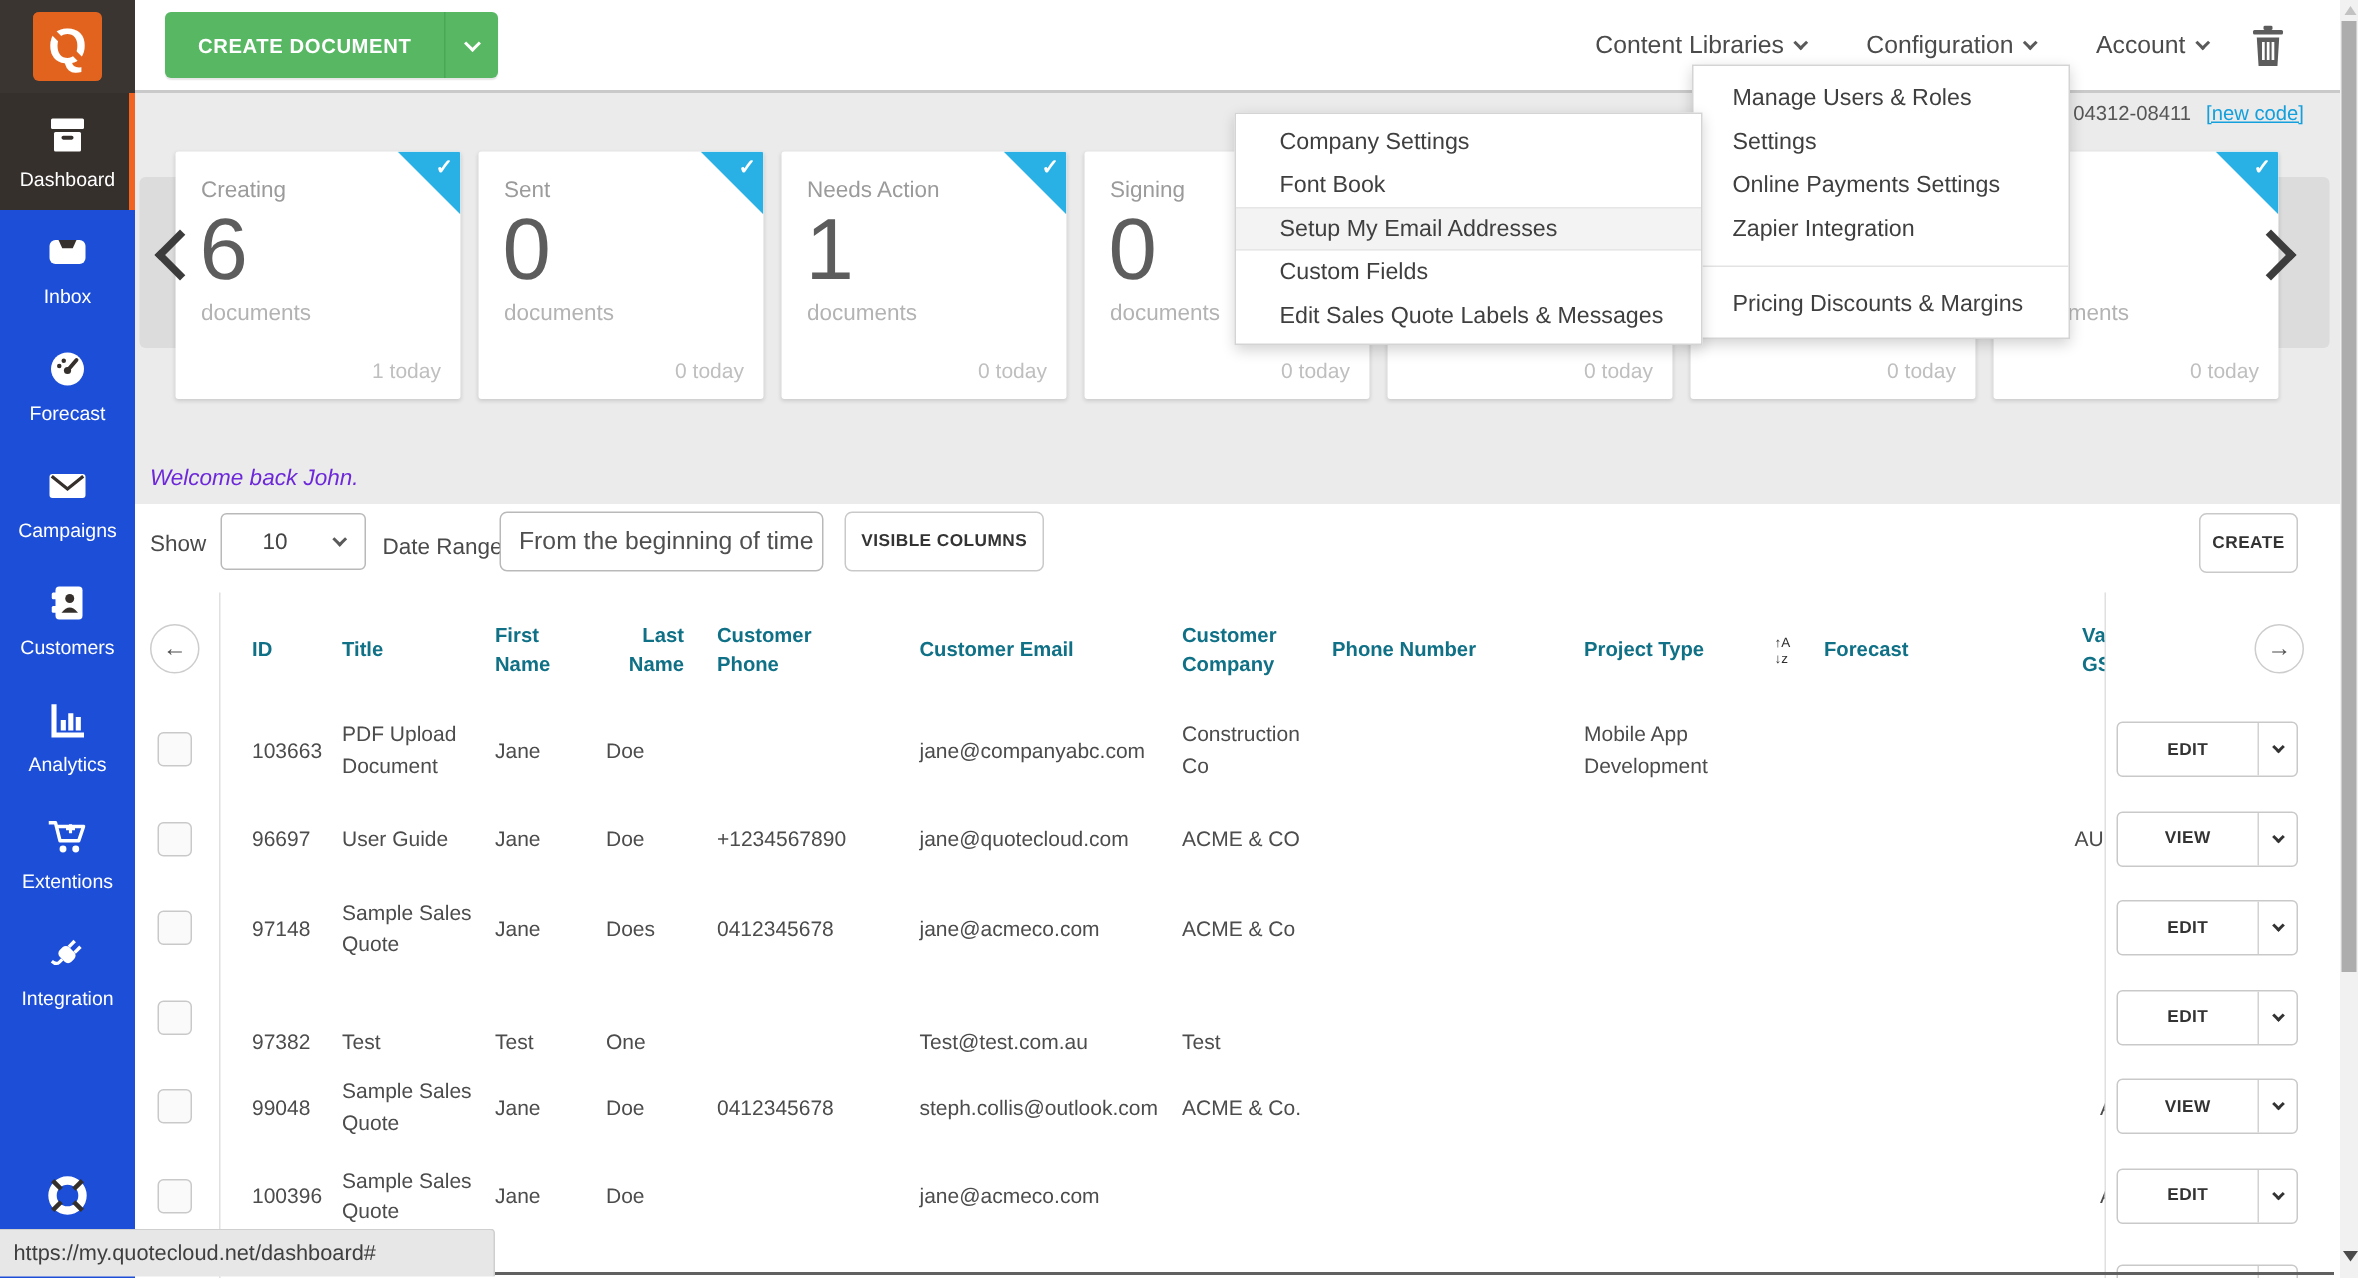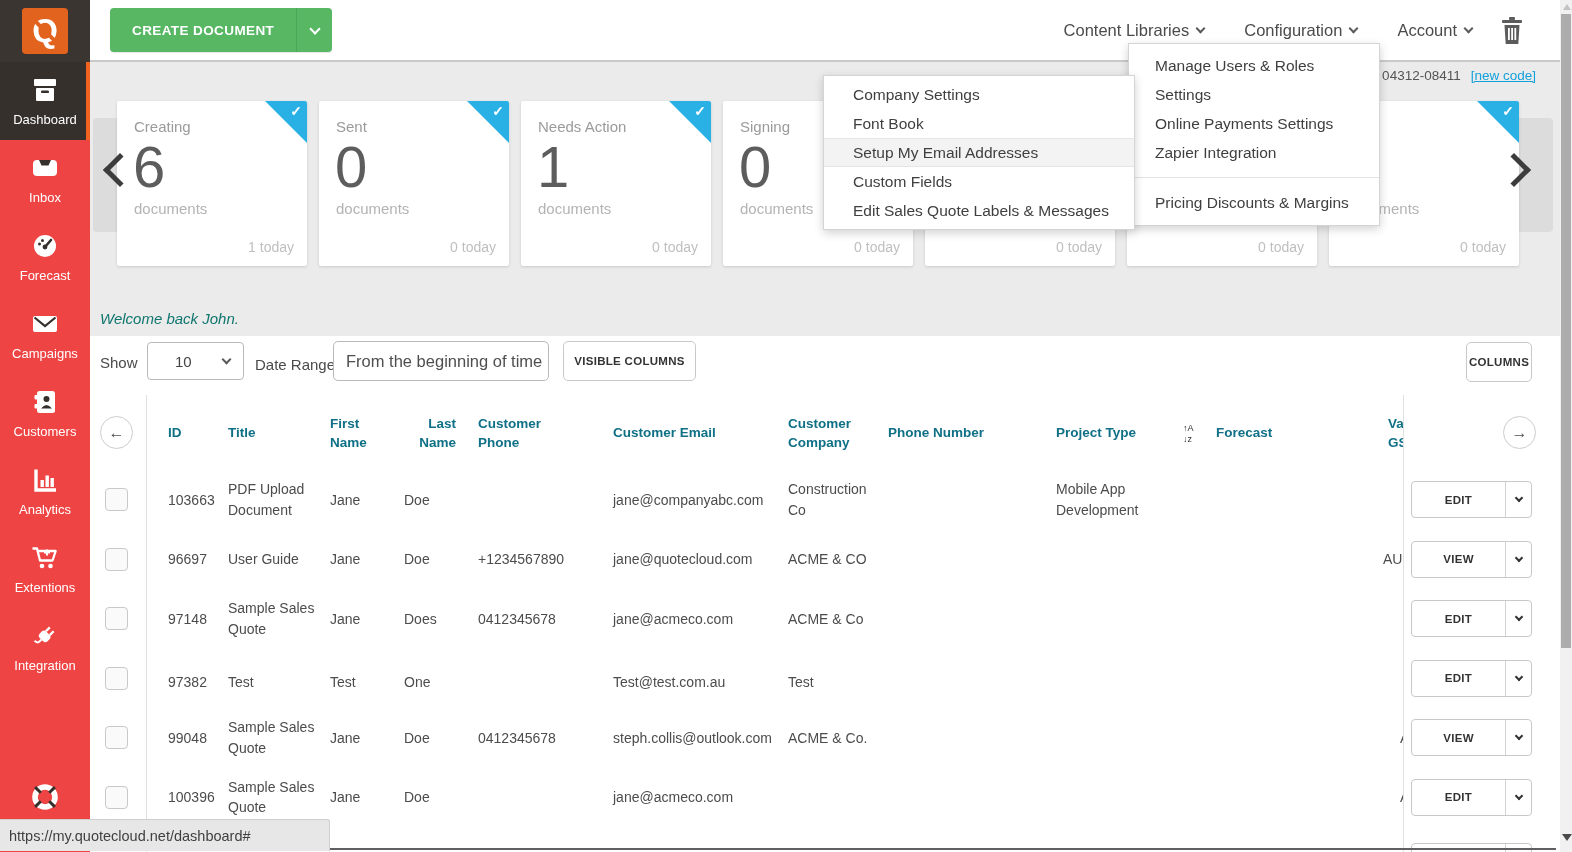"Dashboard" .sidebar { background: #ef4444 -> #1d4ed8 }
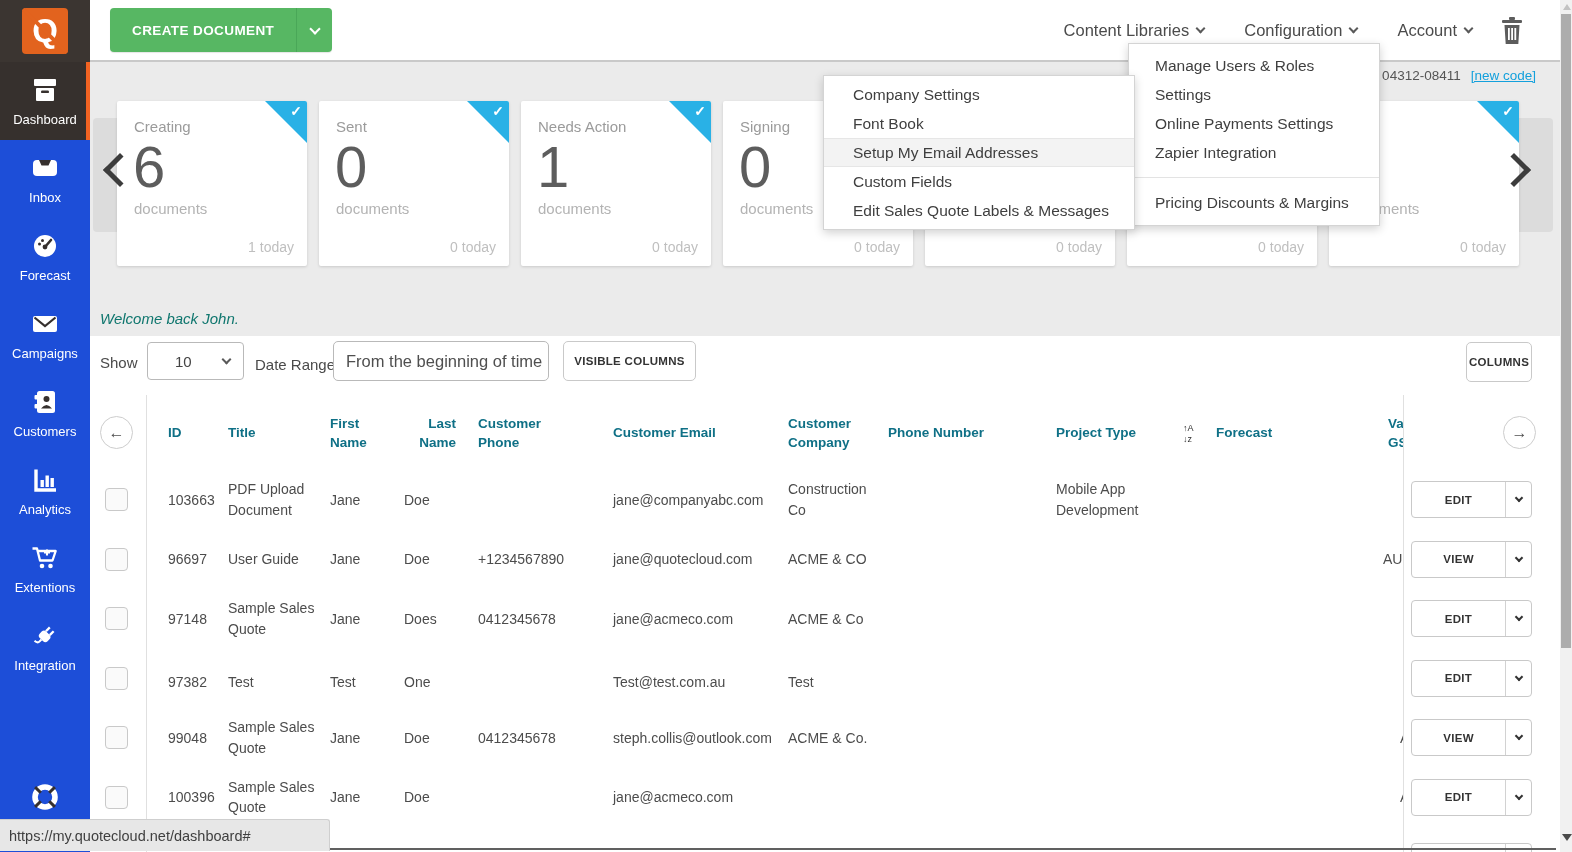"Welcome back John." .welcome { color: #0f766e -> #6d28d9 }
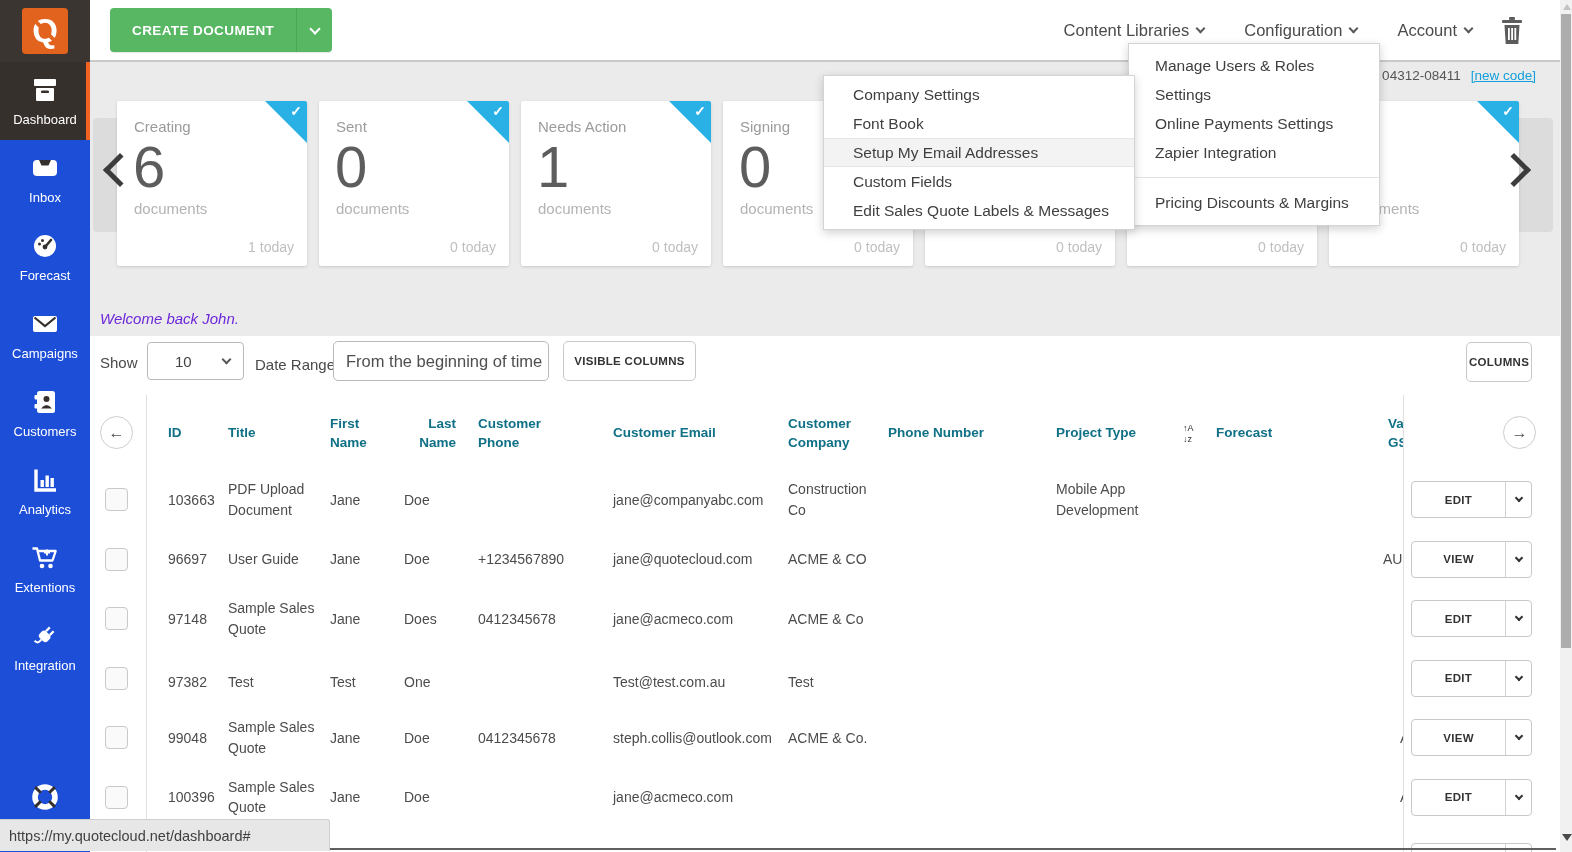"COLUMNS" div.btn { text: COLUMNS -> CREATE }
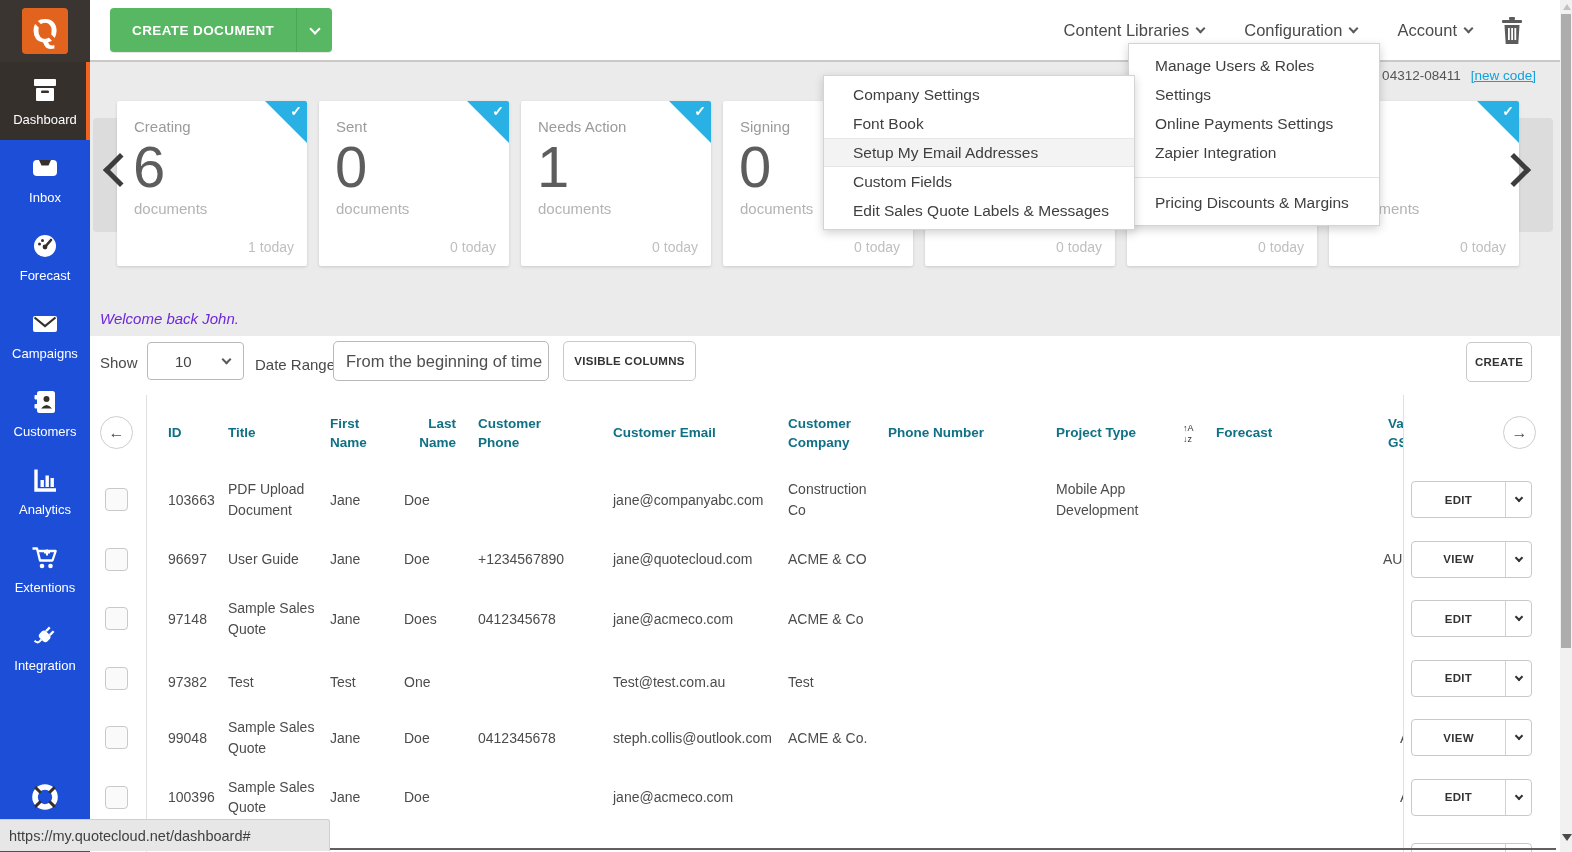"97382" div.tr { top: 182px -> 194px }
